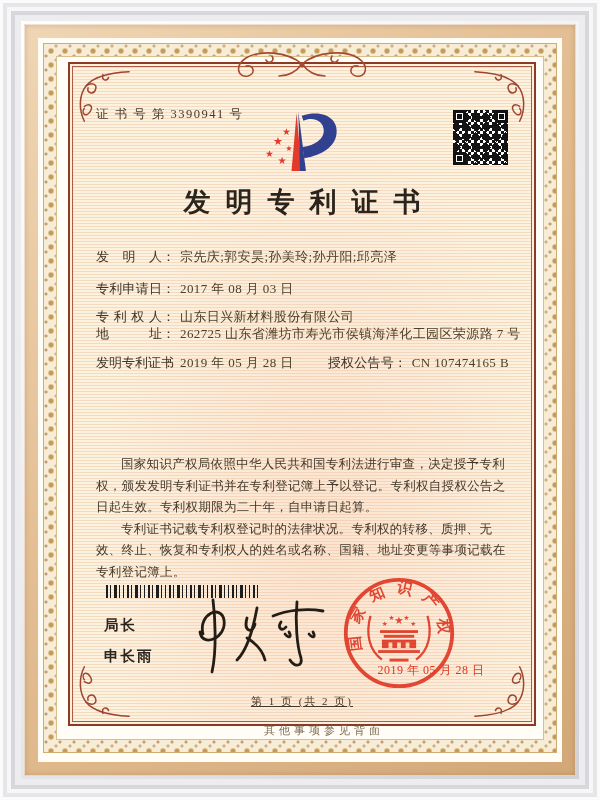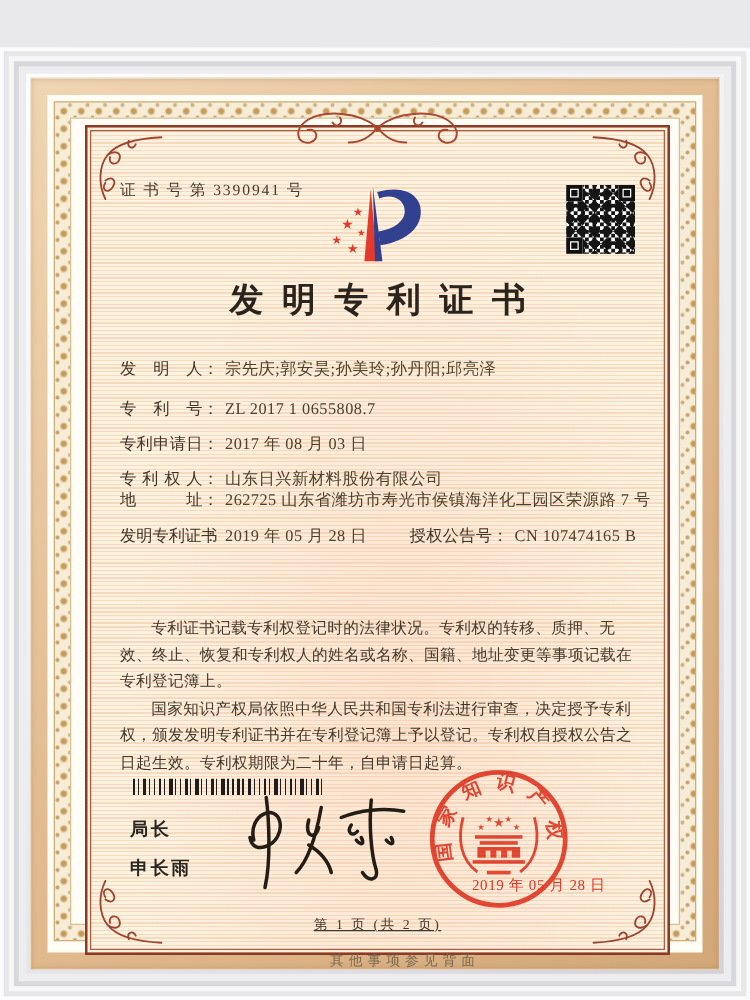"证 书 号 第 3390941" .frame { margin-top: 38px -> none }
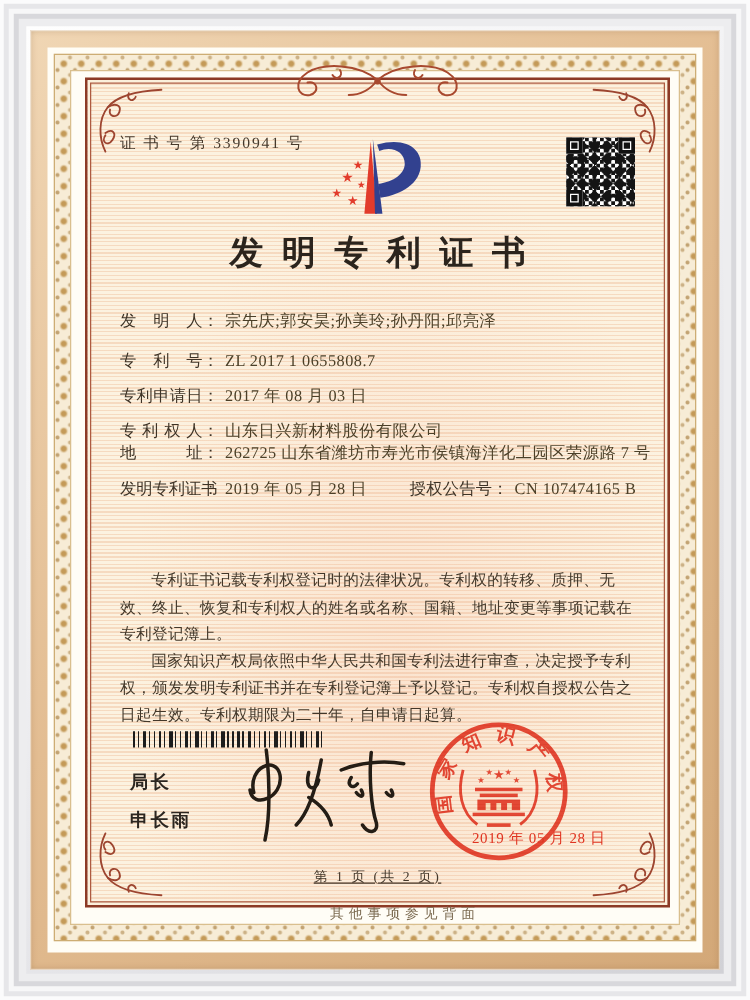"专利号： ZL 2017 1 0655808.7" div.row { html: <div> <span>专利号</span><span>：</span><span>ZL 2017 1 0655808.7</span> </div> -> none }
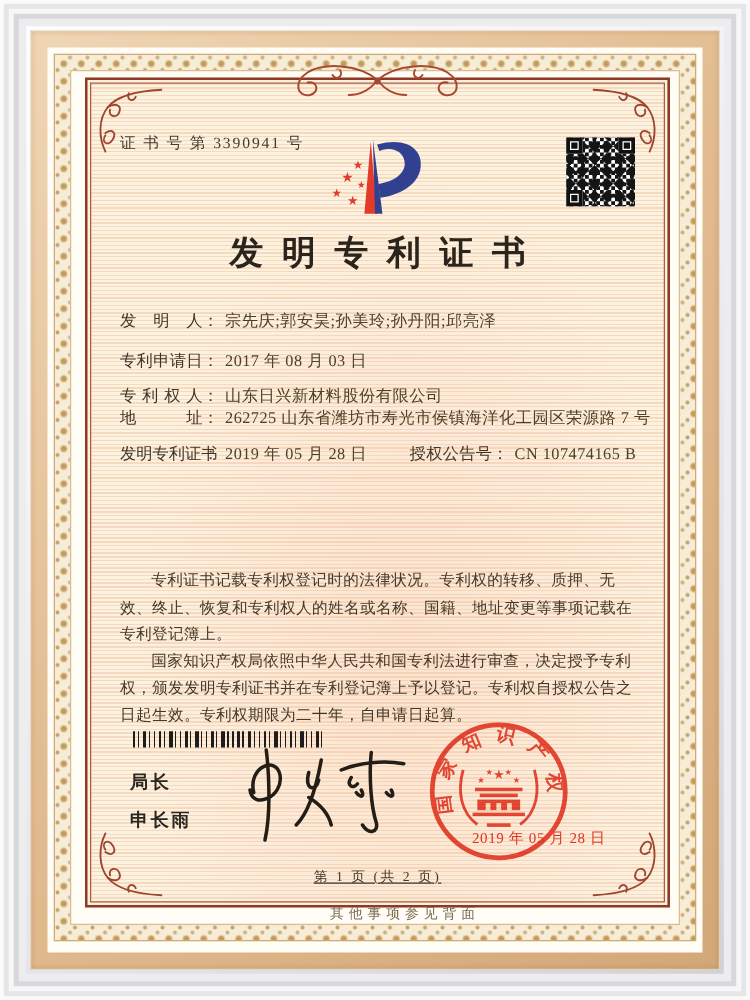"专利证书记载专利权登记时的法律状况。专利权的转移、质押、无效、终止、恢复和专利权" p { order: before "国家知识产权局依照中华人民共和国专利法进行审查，决定授予专利权，颁发发明专利证书" -> after "国家知识产权局依照中华人民共和国专利法进行审查，决定授予专利权，颁发发明专利证书" }
